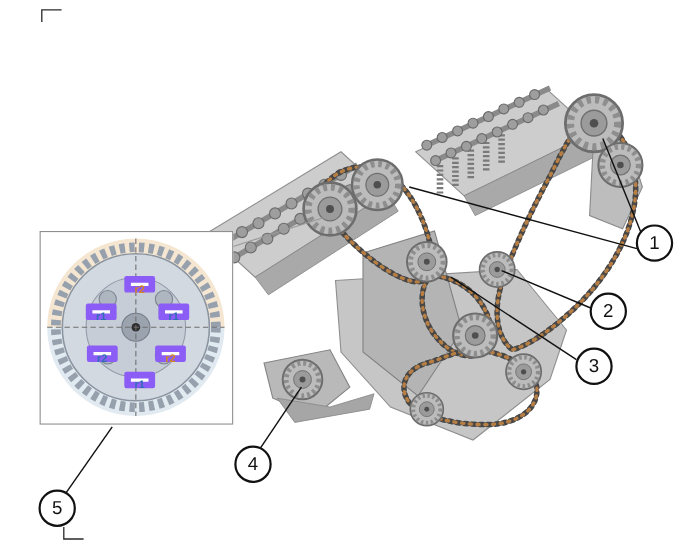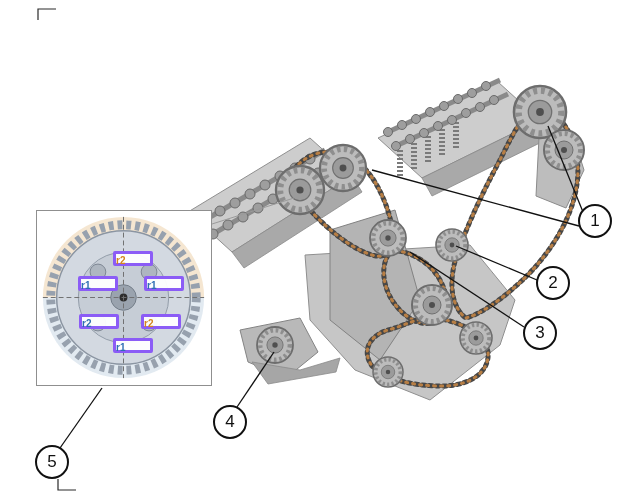"r2" .chip { border: 3px solid #8b5cf6 -> 6px solid #8b5cf6; text-align: none -> center; width: 40px -> 28px }
